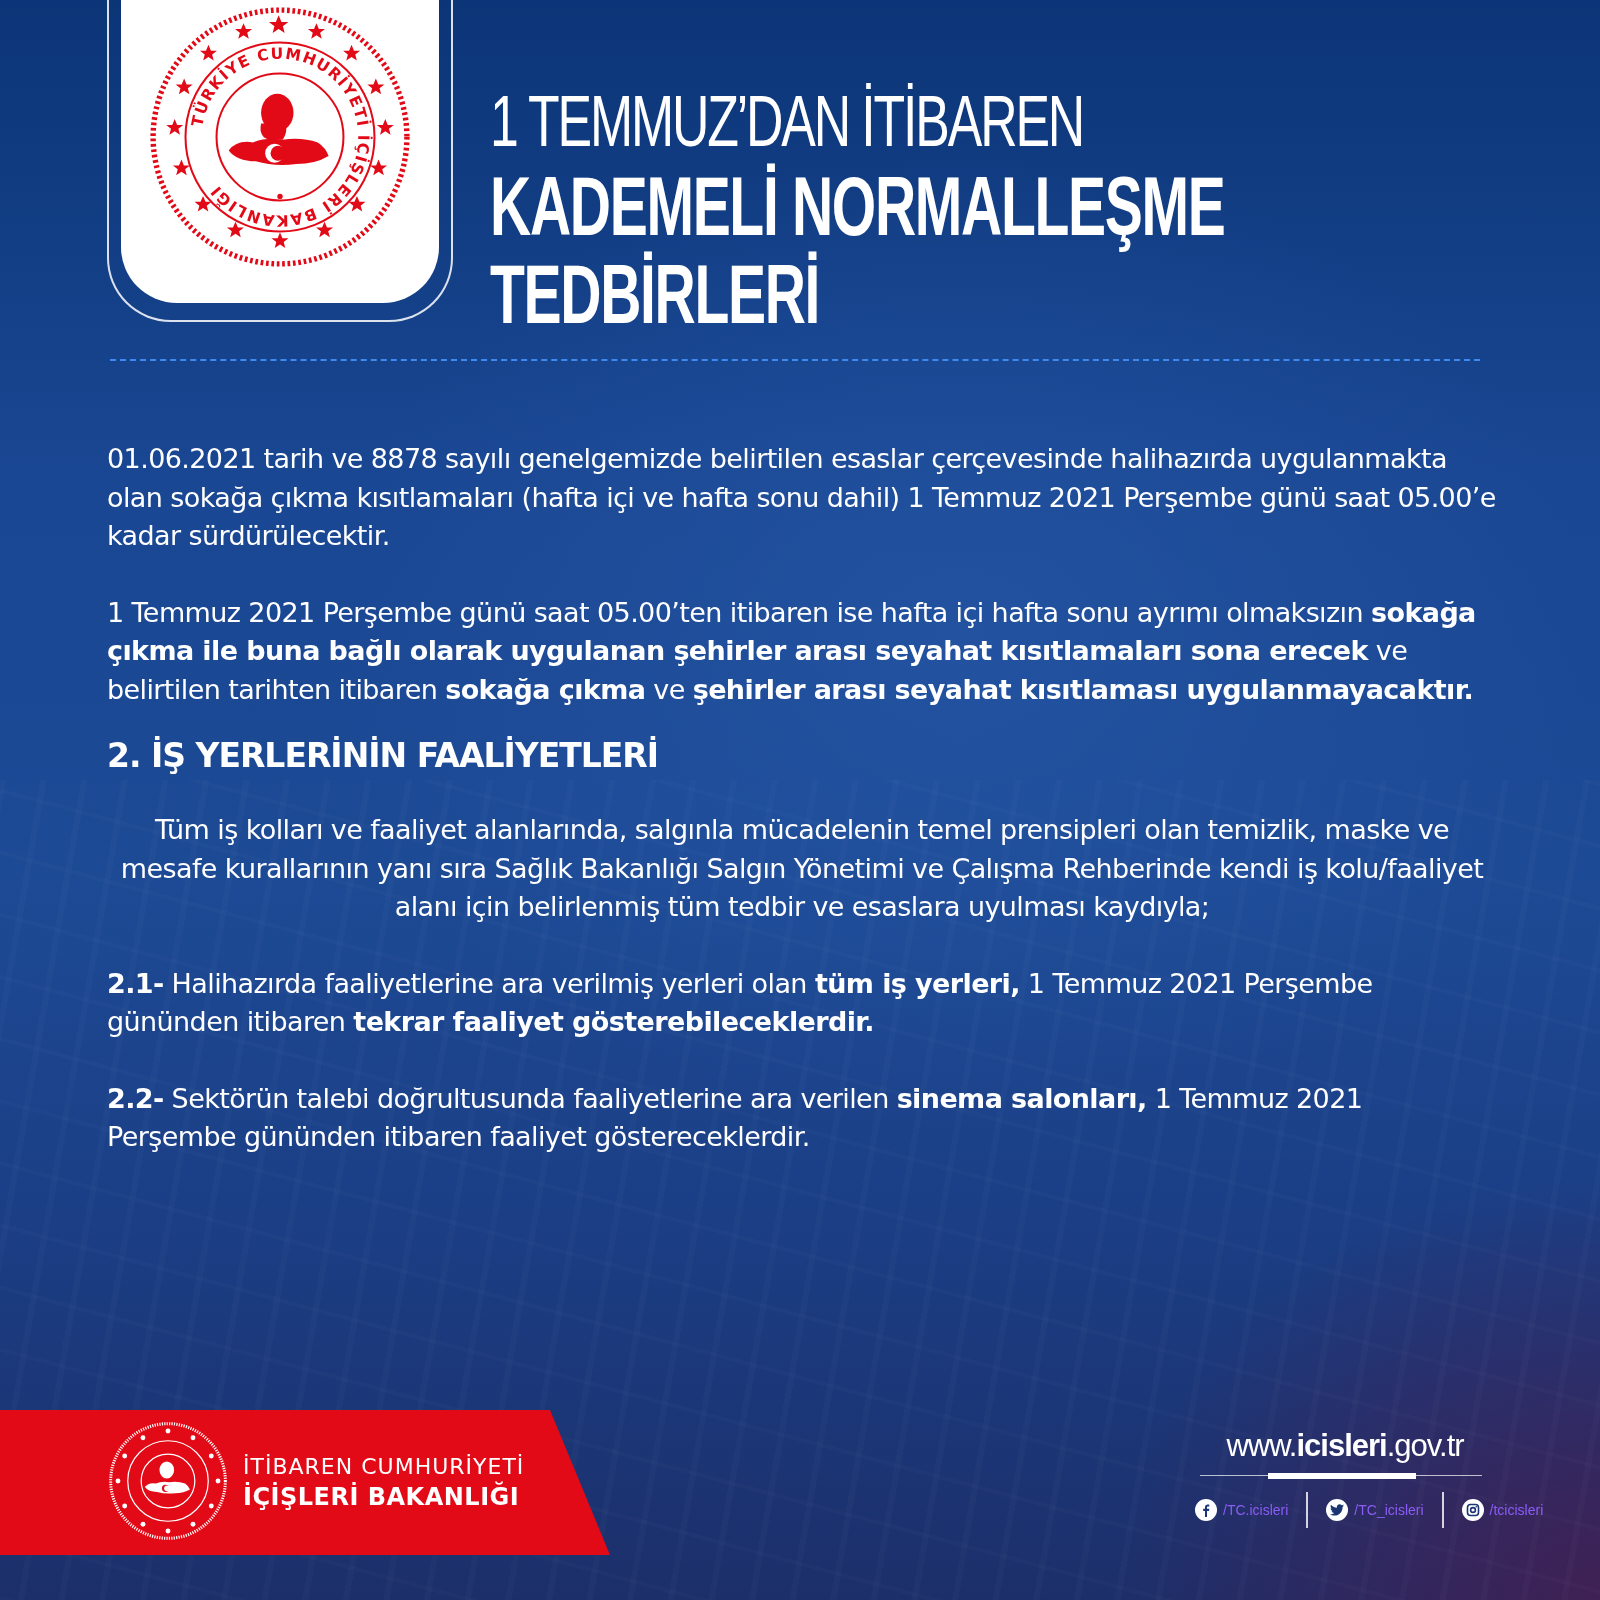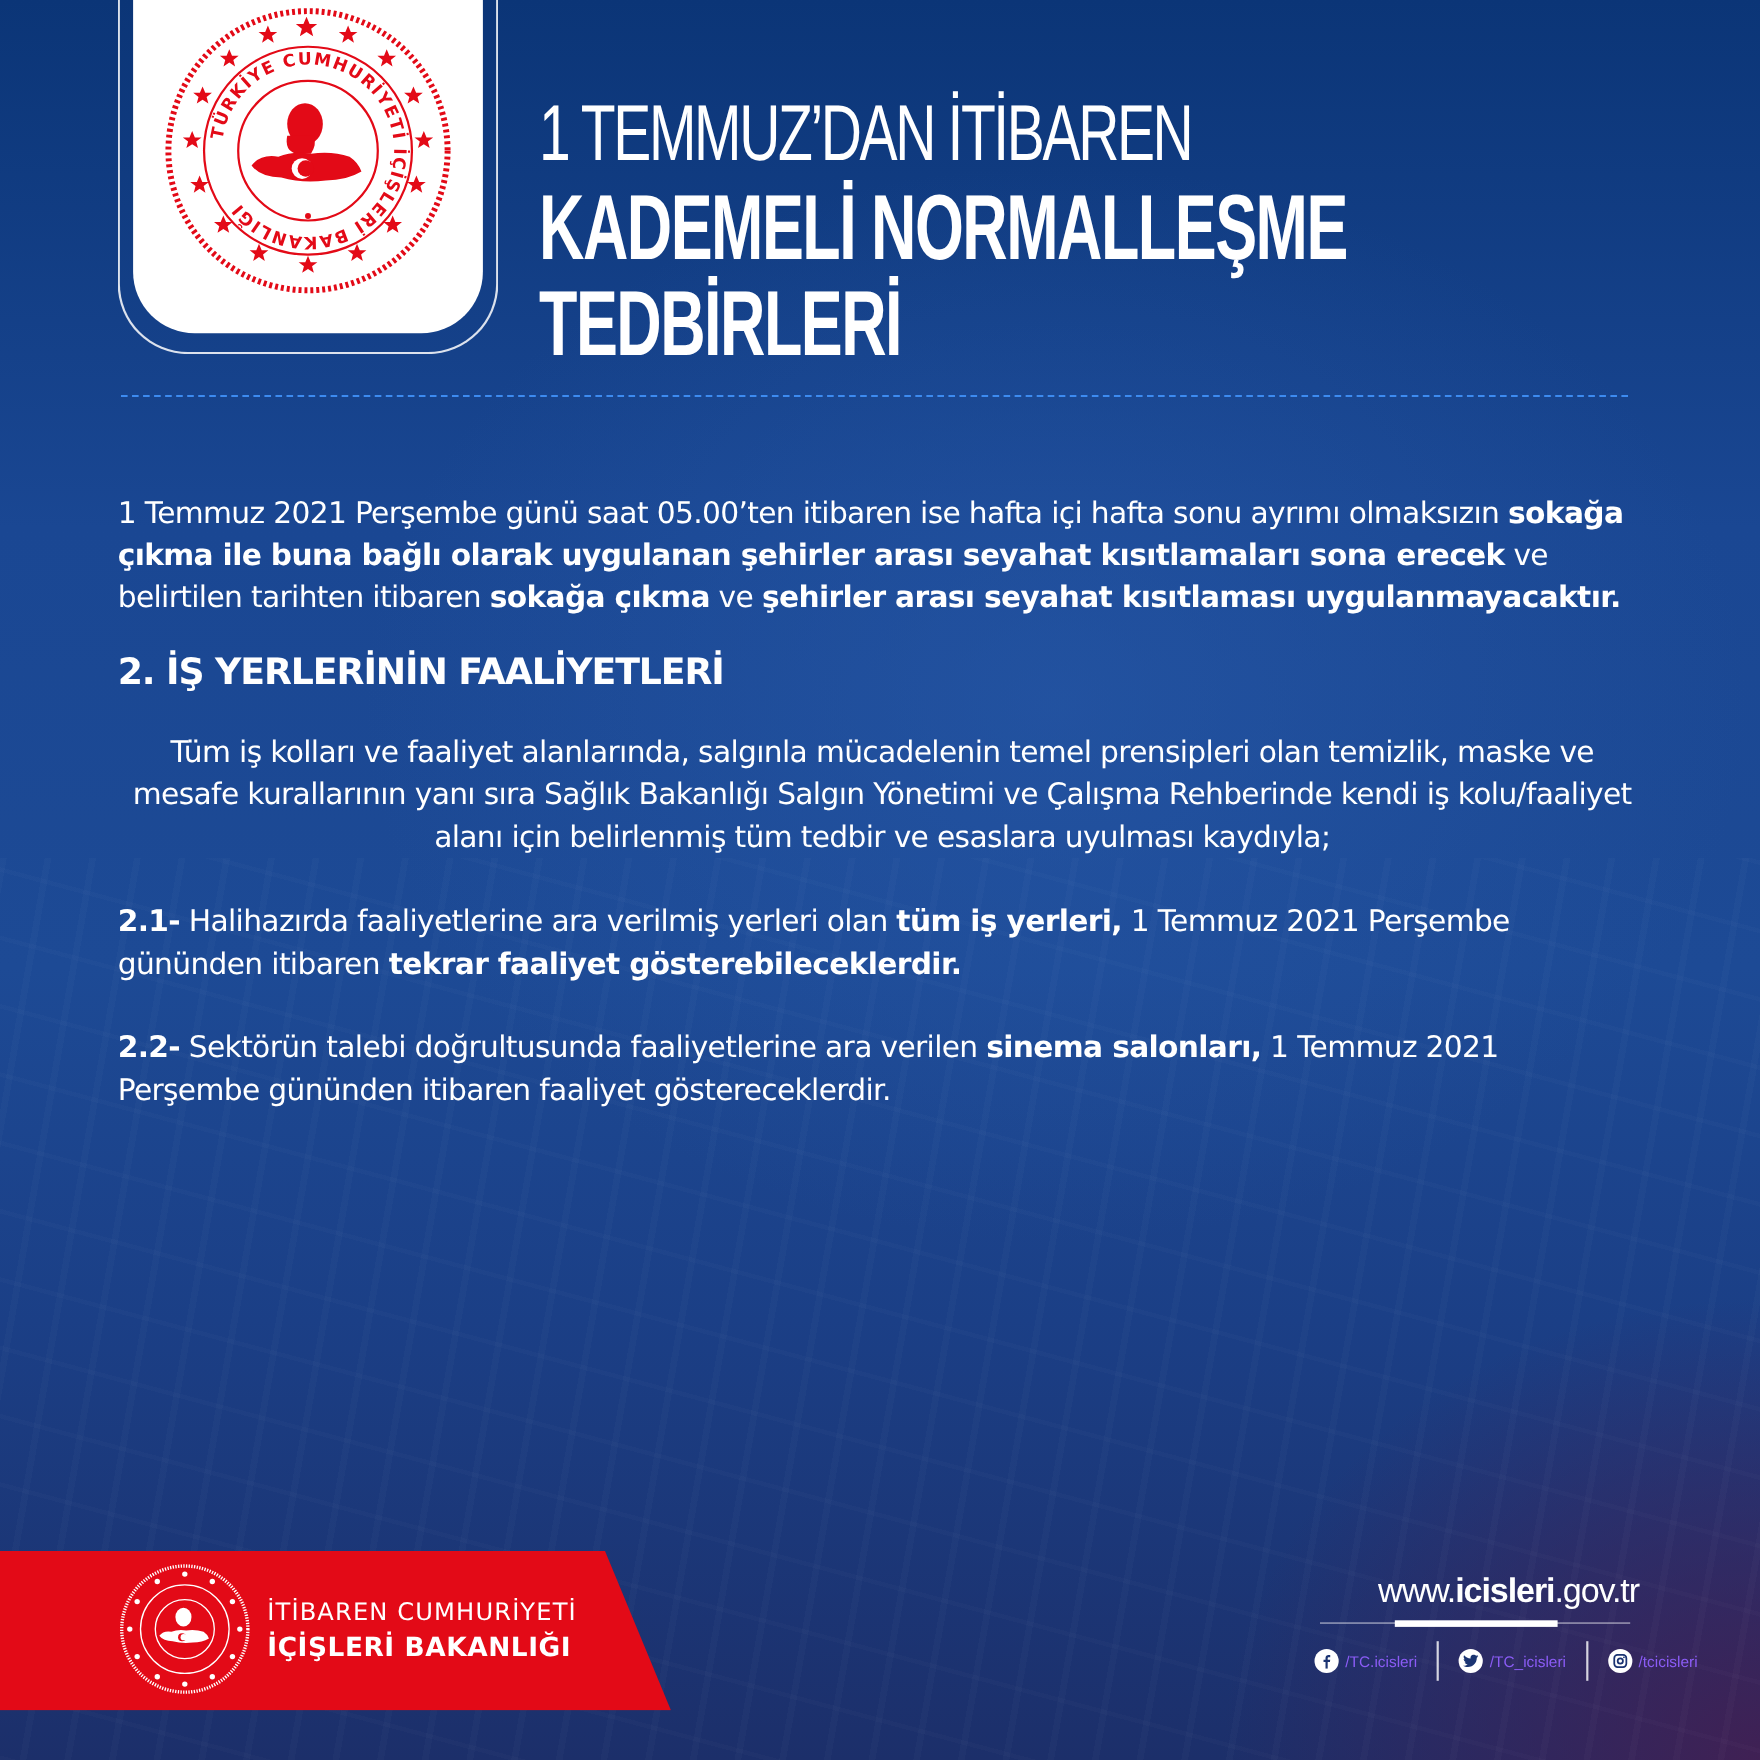"01.06.2021 tarih ve 8878 sayılı" p.para { html: none -> <p><span>01.06.2021 tarih ve 8878 sayılı genelgemizde belirtilen esaslar çerçevesinde halihazırda uygulanmakta olan sokağa çıkma kısıtlamaları (hafta içi ve hafta sonu dahil) 1 Temmuz 2021 Perşembe günü saat 05.00’e kadar sürdürülecektir.</span></p> }
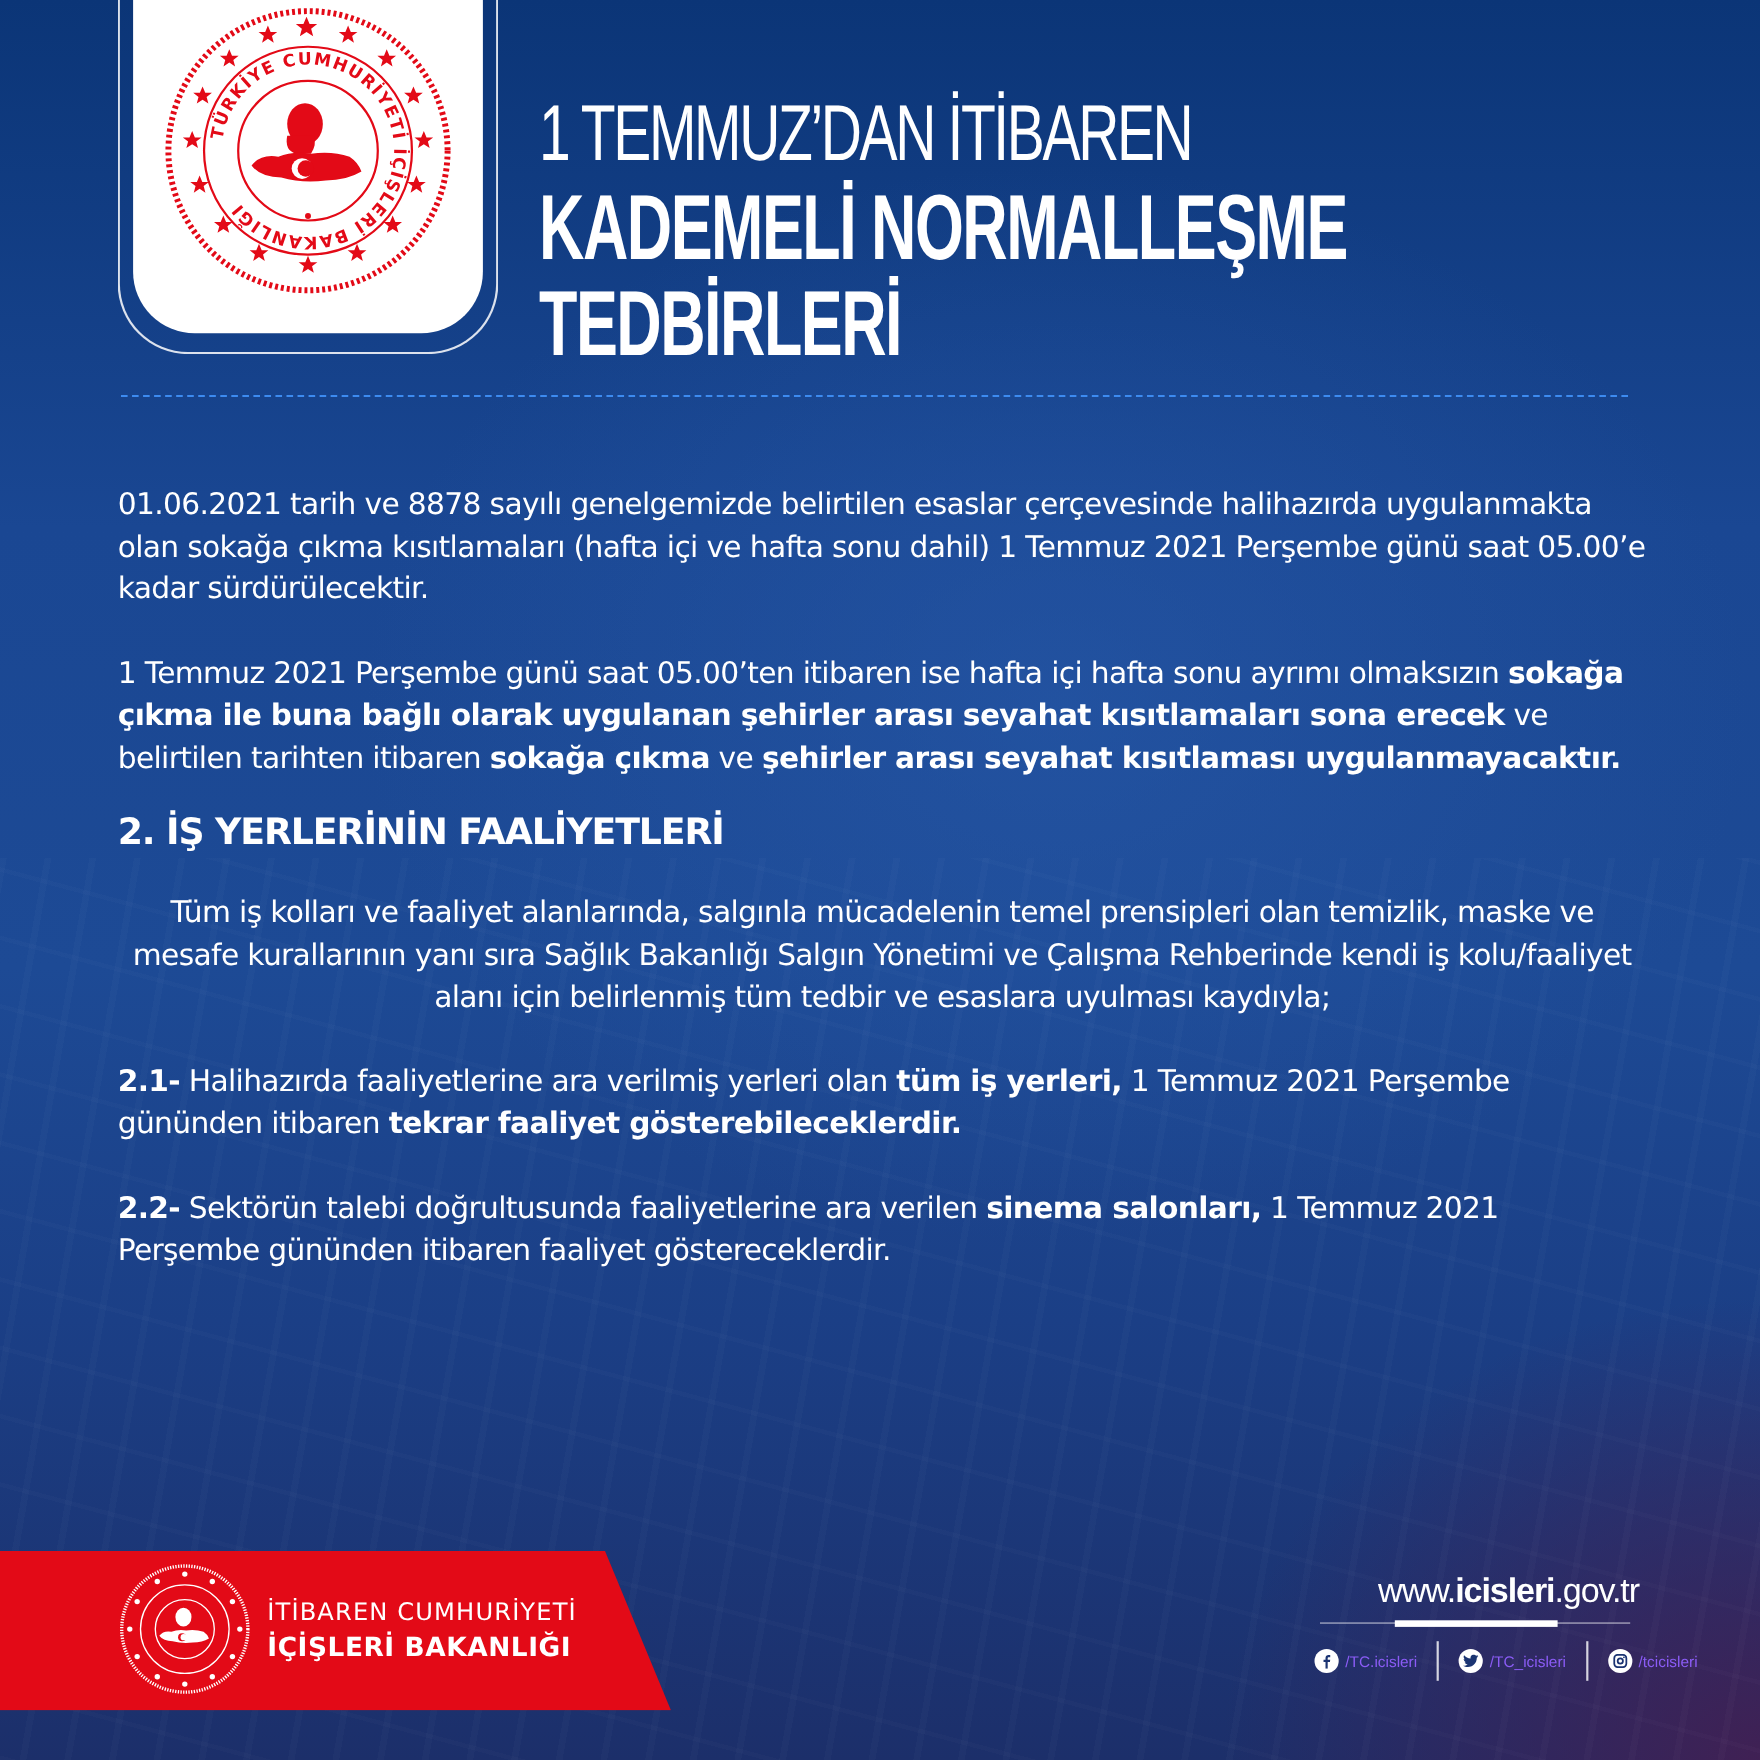"www.icisleri.gov.tr" .website { text-align: right -> center }
